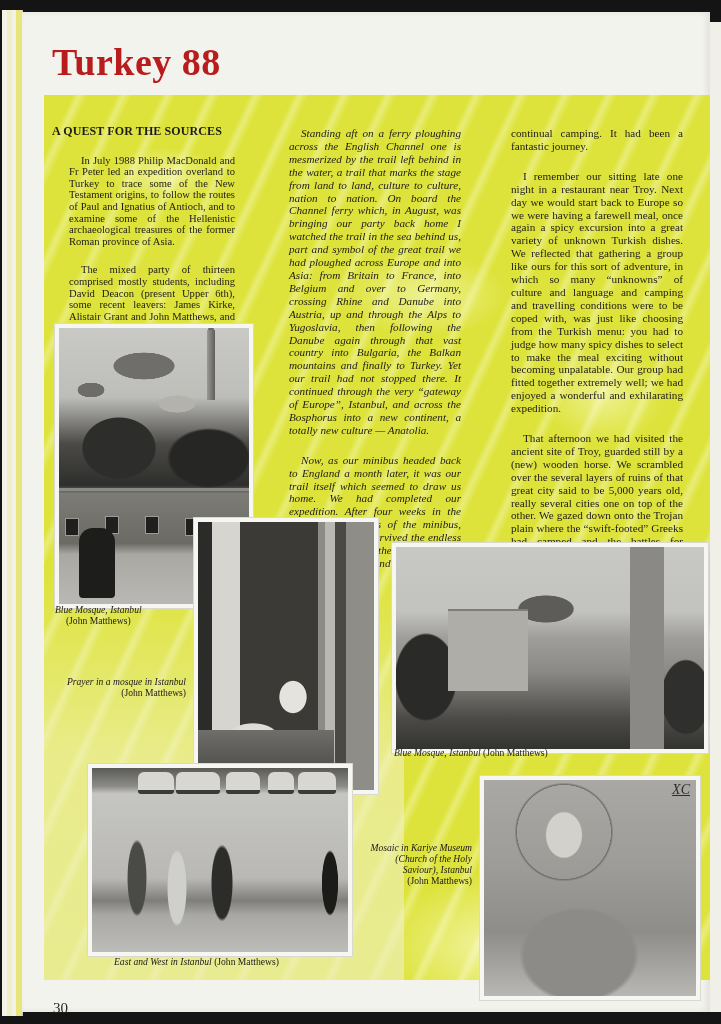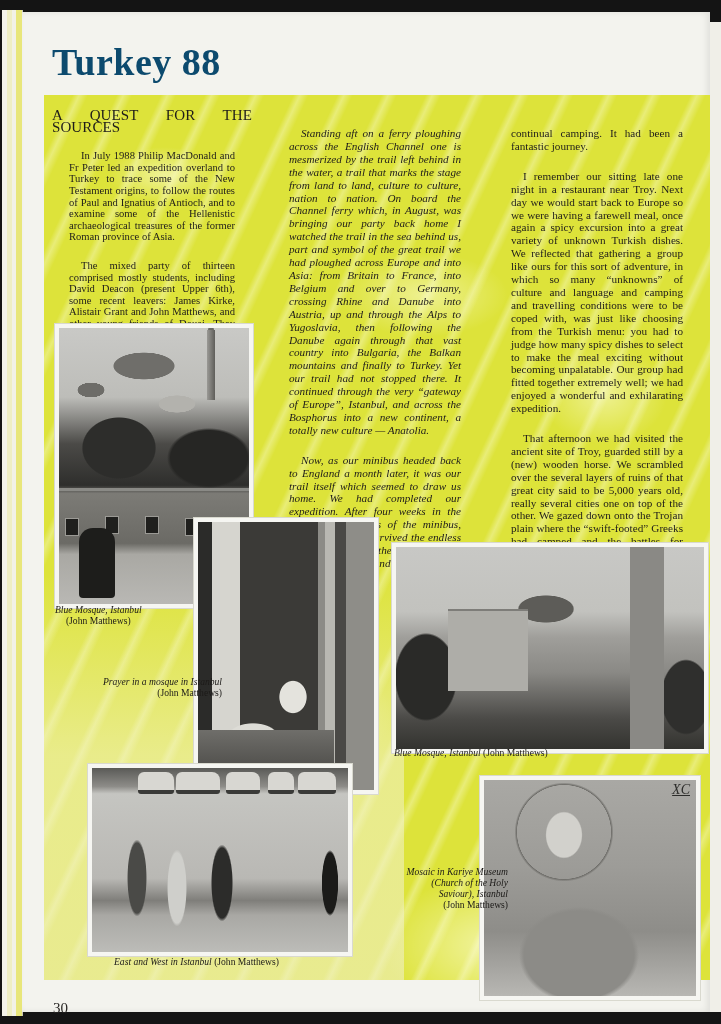"Turkey 88" .title { color: #0c4a6e -> #b91c1c }
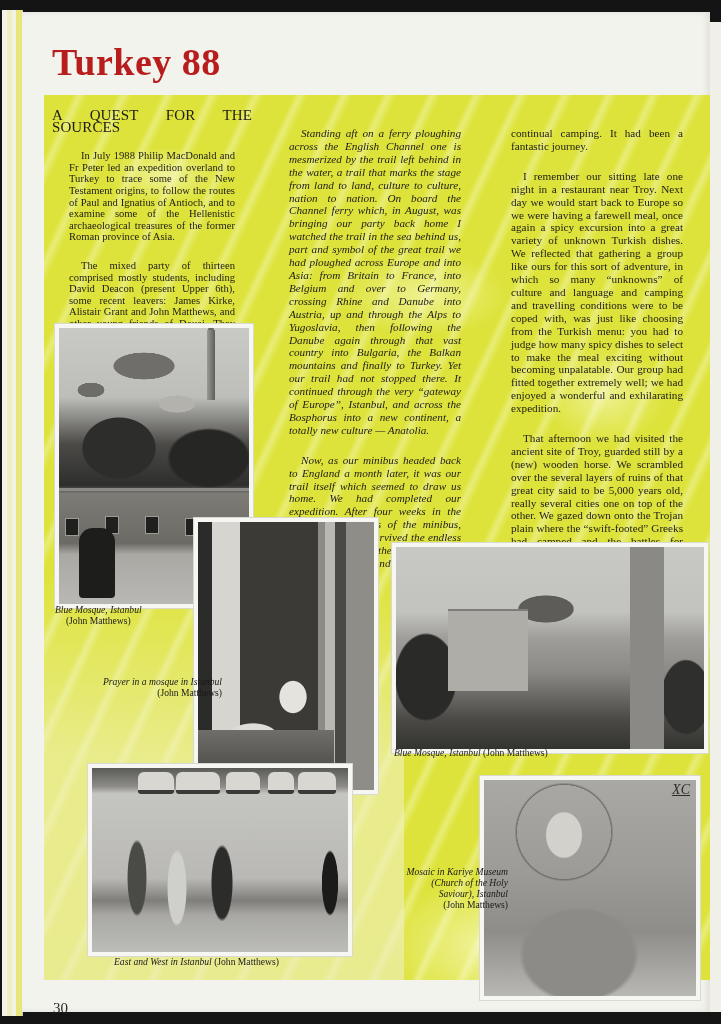"A QUEST FOR THE SOURCES" .col-1 h2 { font-size: 15px -> 12px; font-weight: normal -> bold; margin: 0 0 10px 0 -> 16px 0 10px 0 }
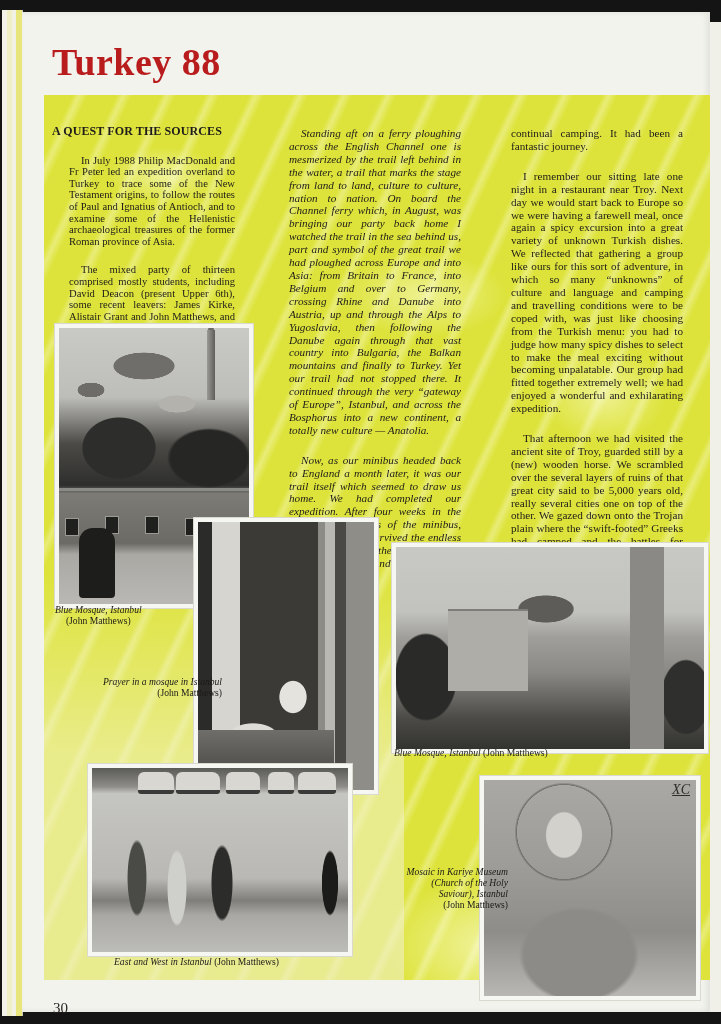"Prayer in a mosque in" .cap-right { padding-left: 36px -> none }
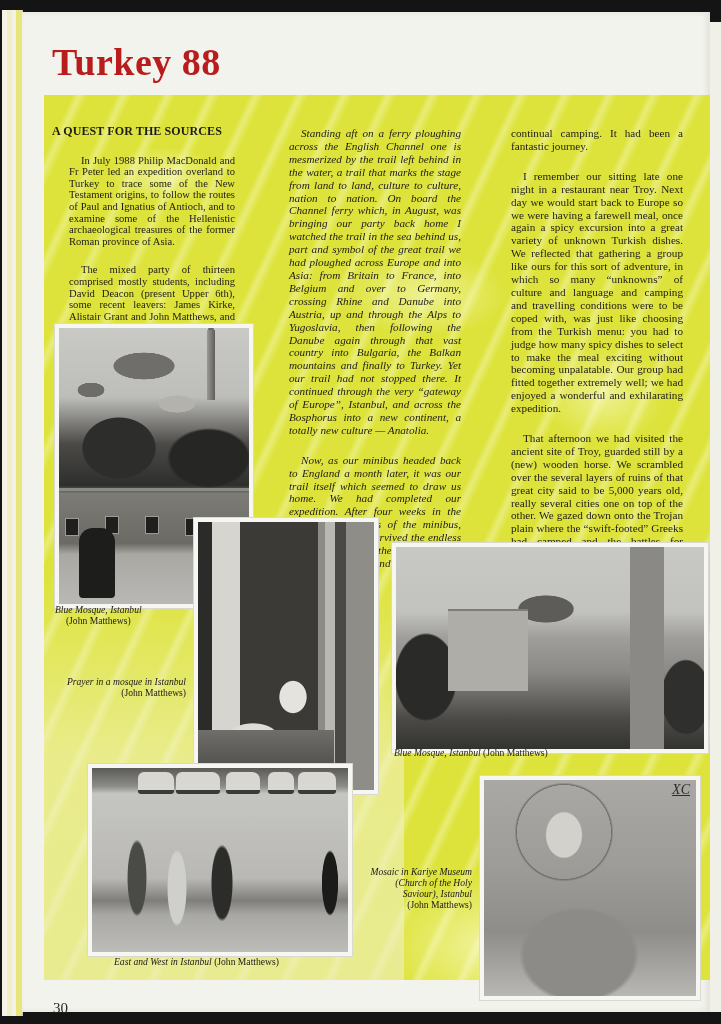"Mosaic in Kariye Museum" div.caption { margin-top: 24px -> none }
